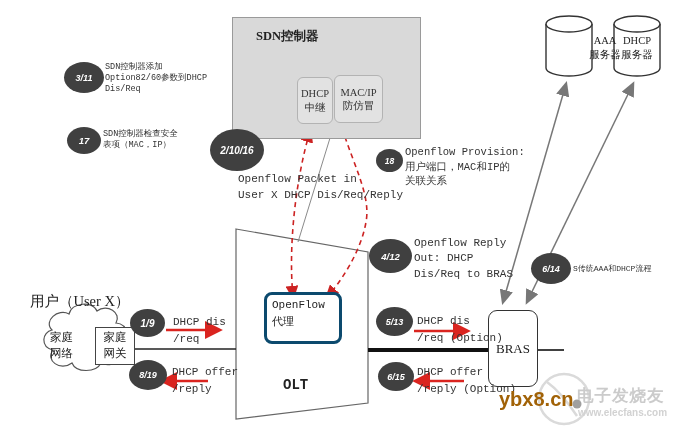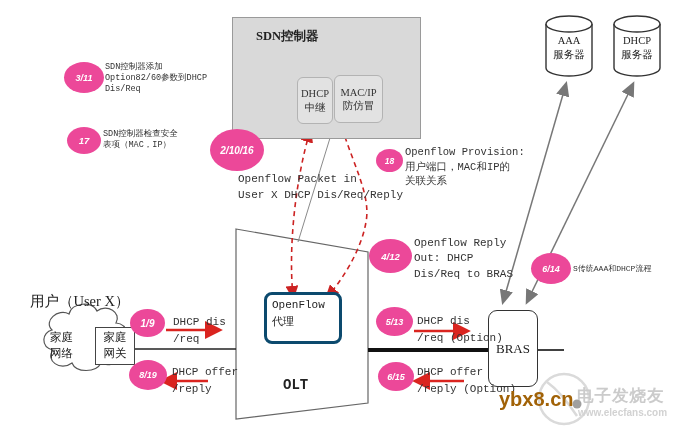"AAA" div.cylabel { padding-left: none -> 36px }
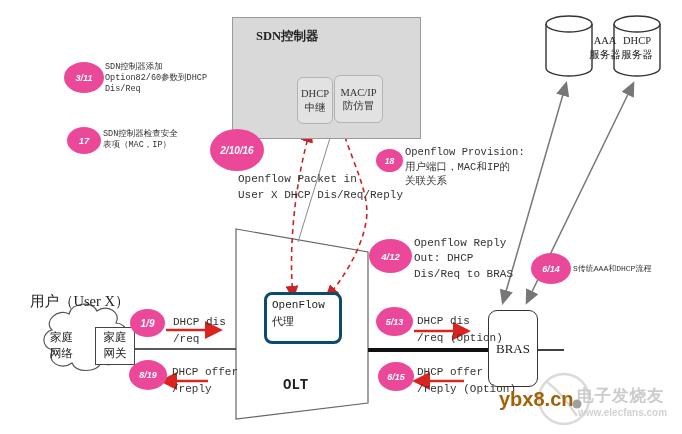"3/11" .badge { background: #ec4899 -> #404040 }
